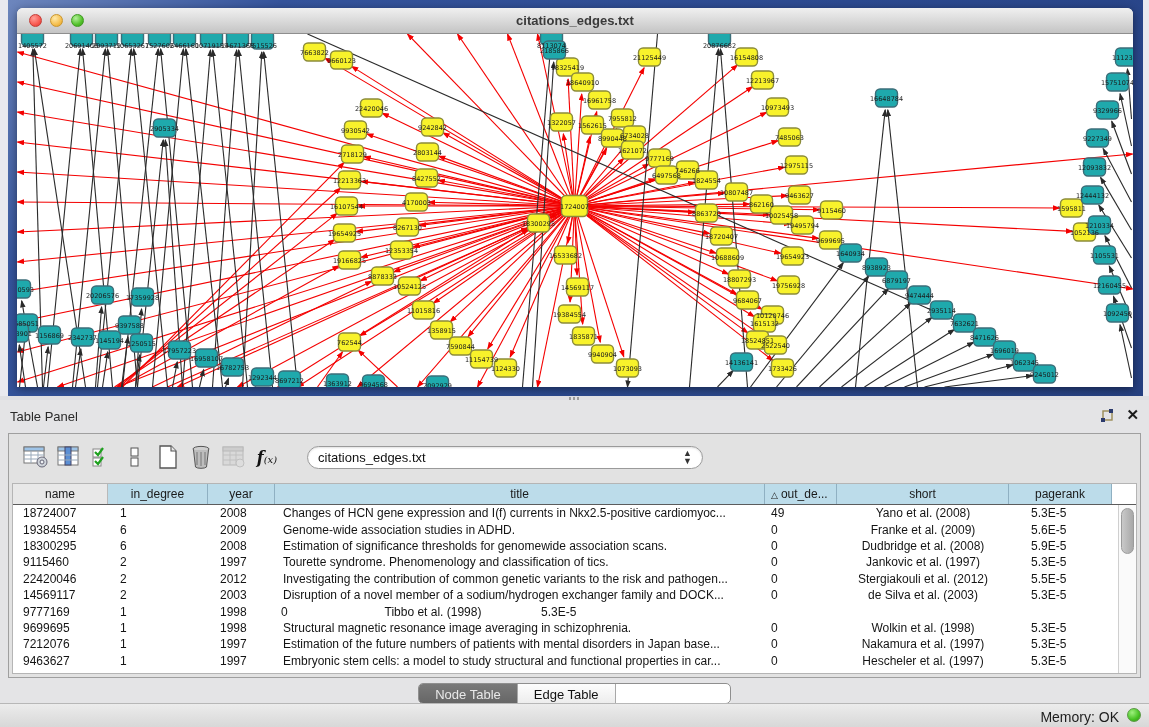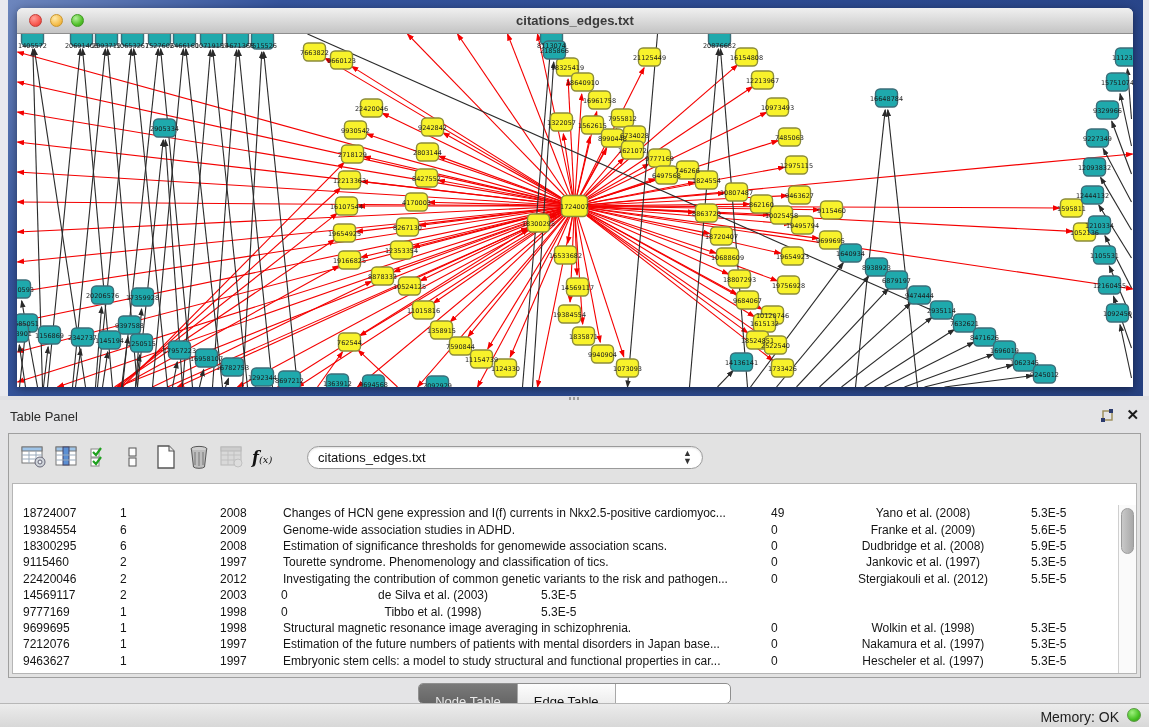"f(x)" .tool { justify-content: flex-start -> center }
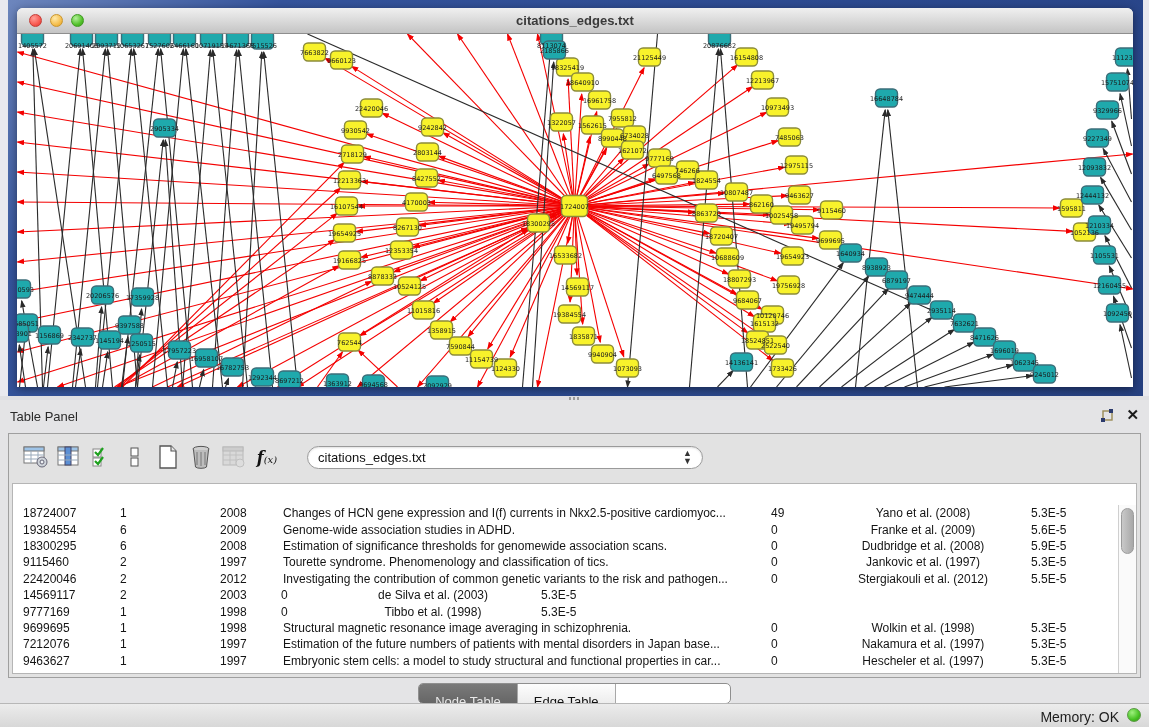"name" div.thead { html: none -> <div> <div>name</div> <div>in_degree</div> <div>year</div> <div>title</div> <div><span>△</span>out_de...</div> <div>short</div> <div>pagerank</div> </div> }
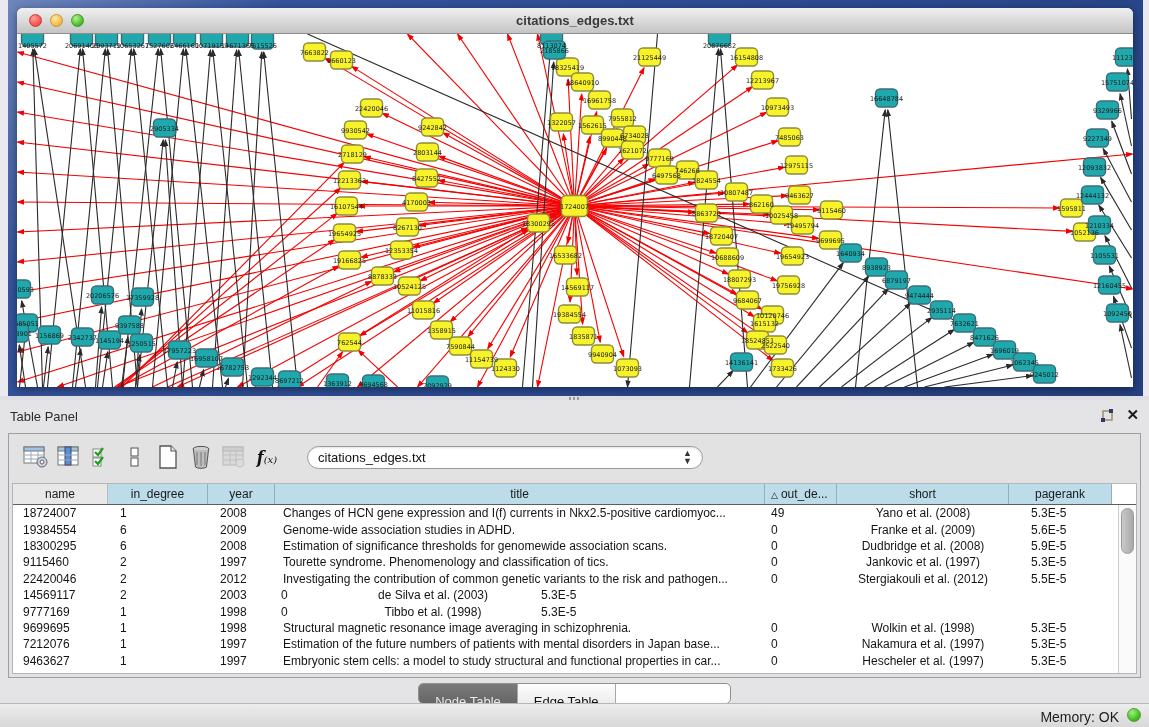"Disruption of a novel member" div.tc { html: none -> <div>Disruption of a novel member of a sodium/hydrogen exchanger family and DOCK...</div> }
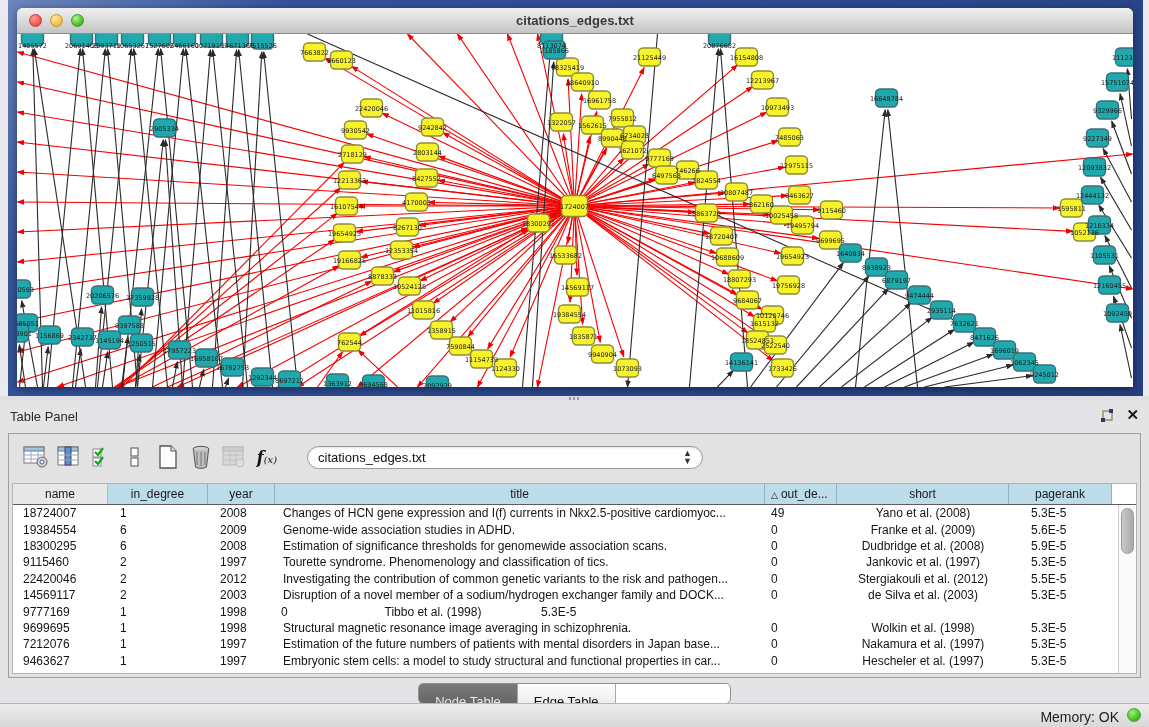"Node Table" .seg-btn { padding: 8px 16px -> 1px 16px }
